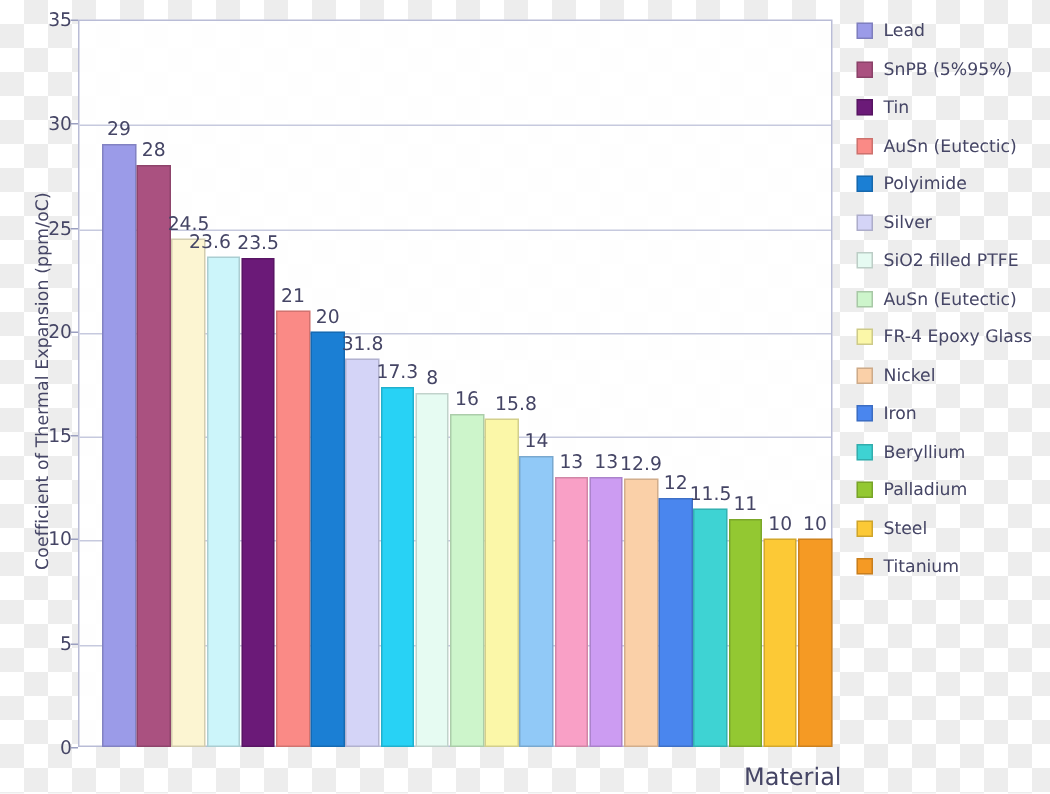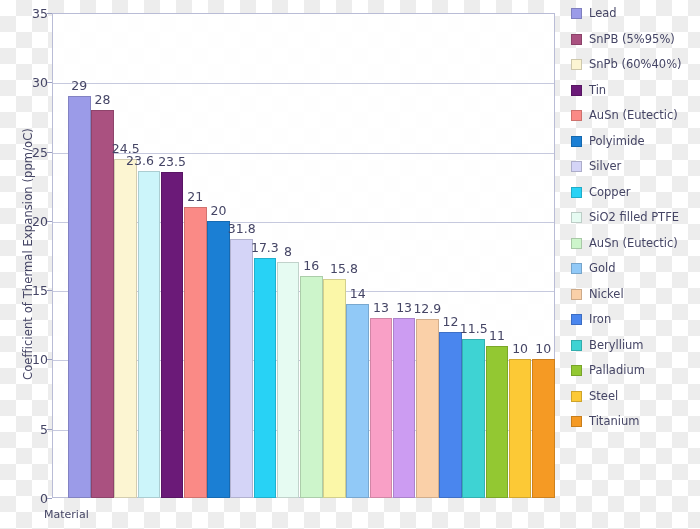"Lead" .legend-item { align-items: flex-start -> center }
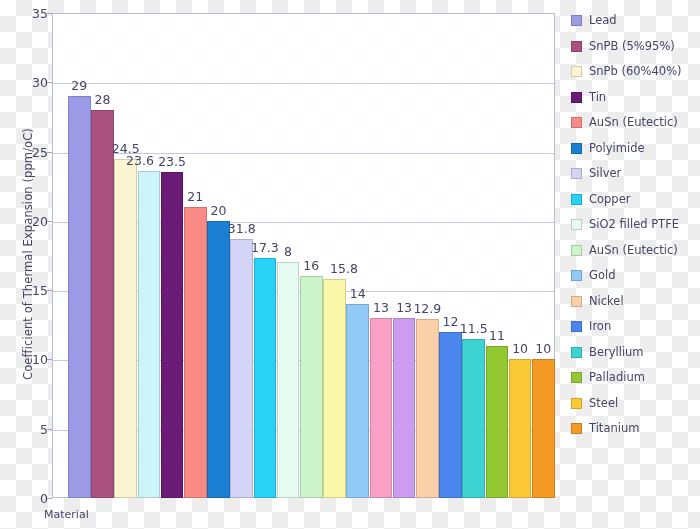"SnPb (60%40%)" div.legend-item { html: <div> <span></span> <span>SnPb (60%40%)</span> </div> -> none }
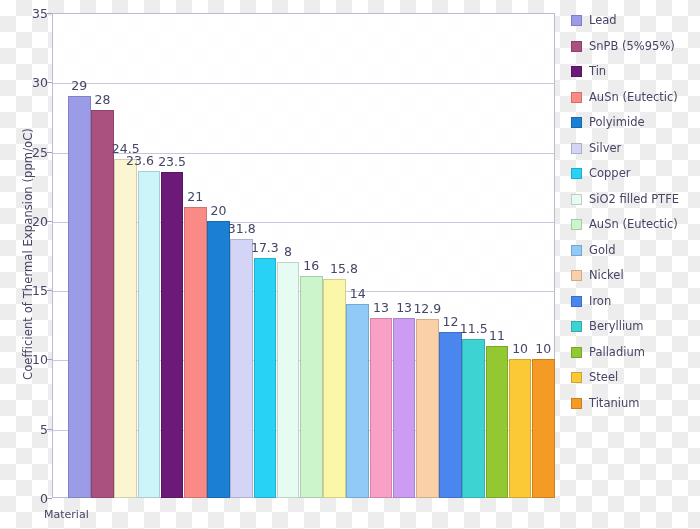"Copper" div.legend-item { html: <div> <span></span> <span>Copper</span> </div> -> none }
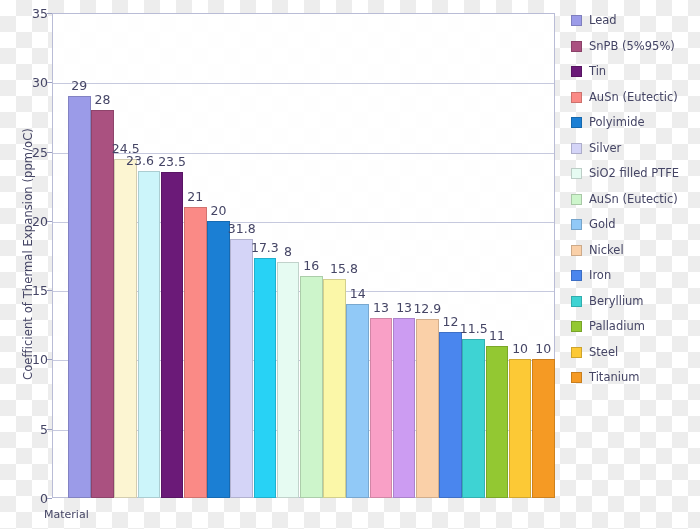"FR-4 Epoxy Glass" div.legend-item { html: none -> <div> <span></span> <span>FR-4 Epoxy Glass</span> </div> }
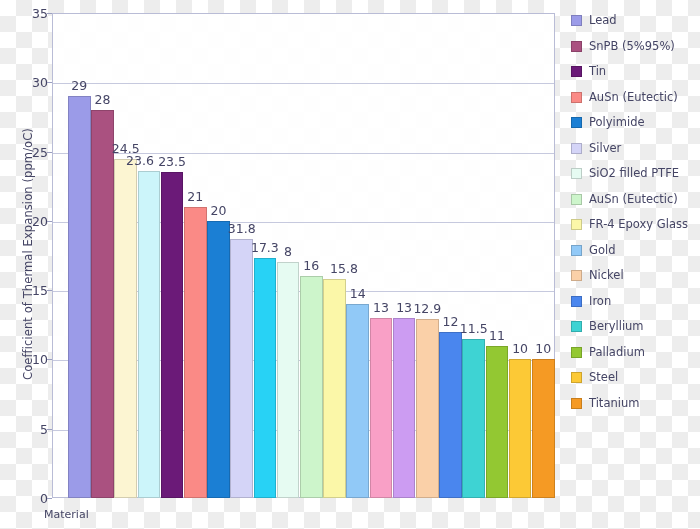"Gold" div.legend-item { html: <div> <span></span> <span>Gold</span> </div> -> none }
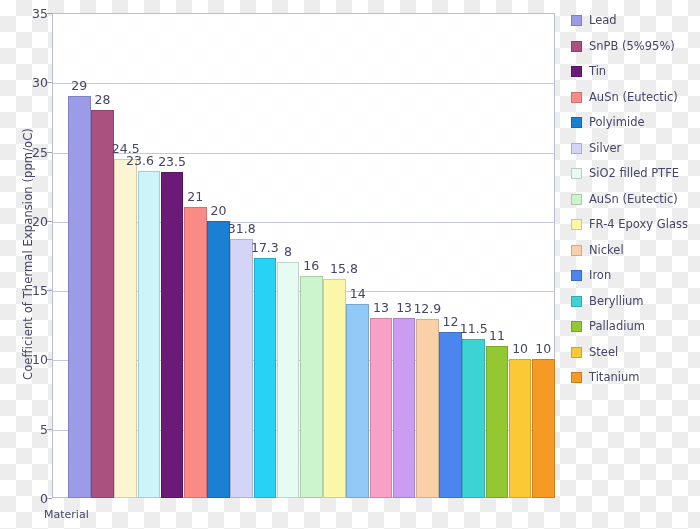"Material" .x-axis-title { font-size: 11px -> 16px; left: 44px -> 58px; text-align: left -> right }
